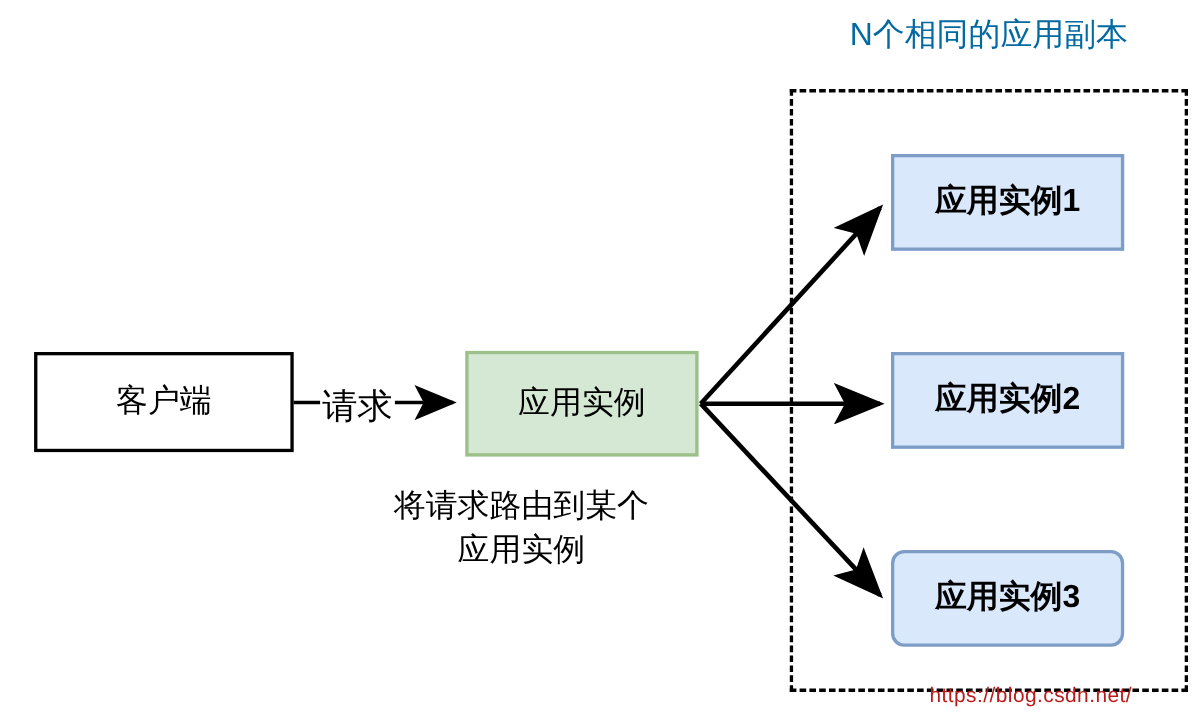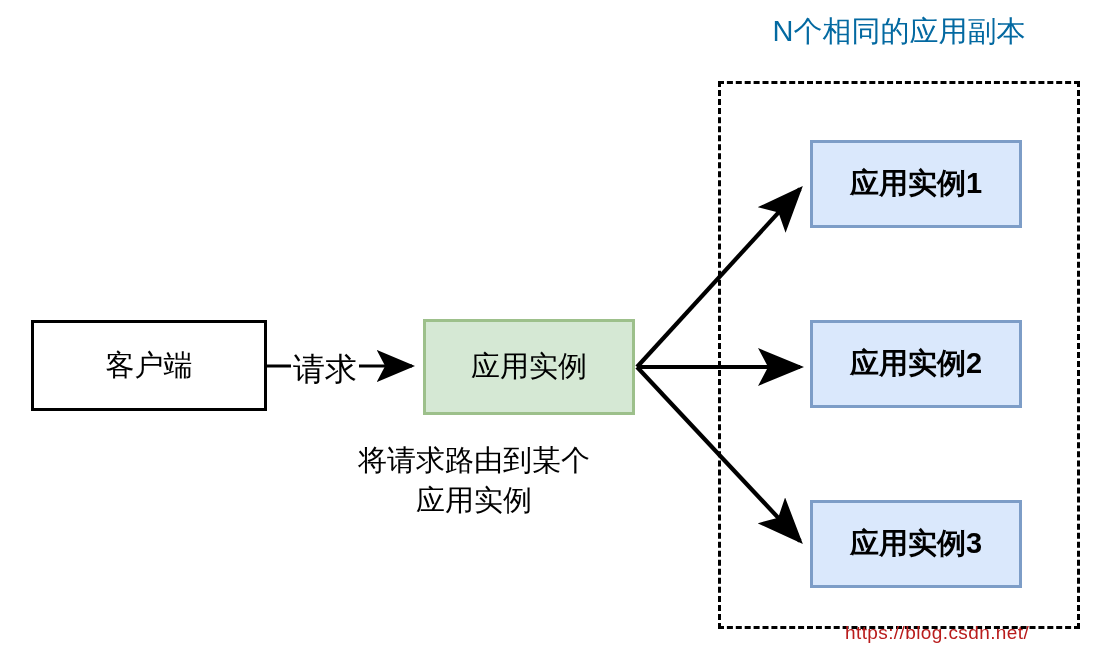"应用实例3" .inst-3 { border-radius: none -> 12px }
